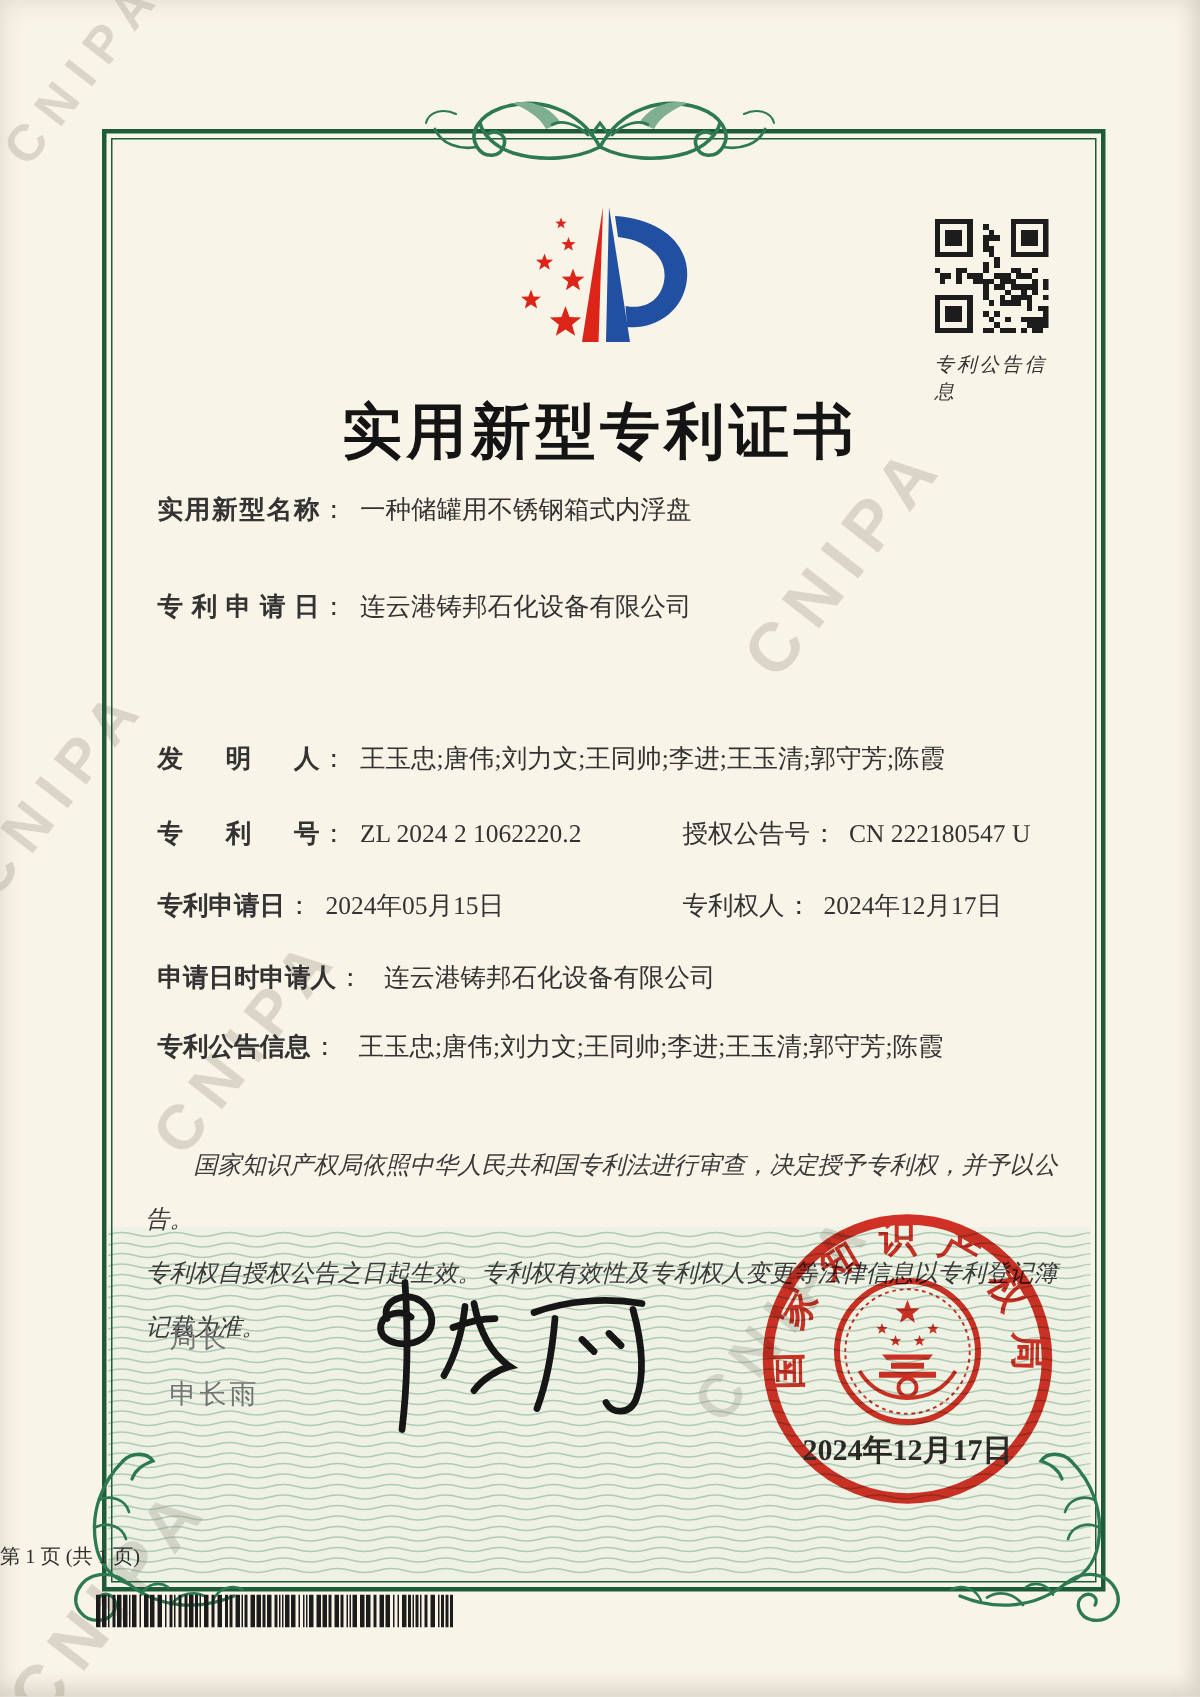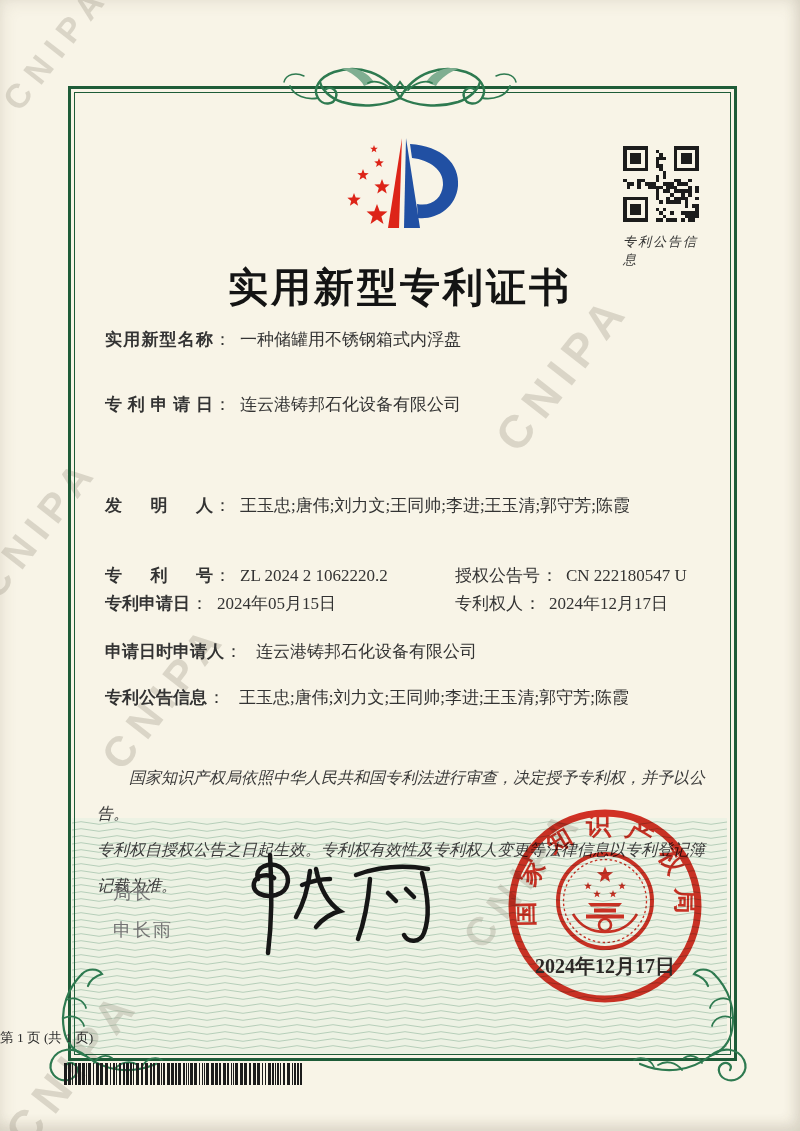"专利号： ZL 2024 2 1062220.2" div.frow { top: 564px -> 544px }
